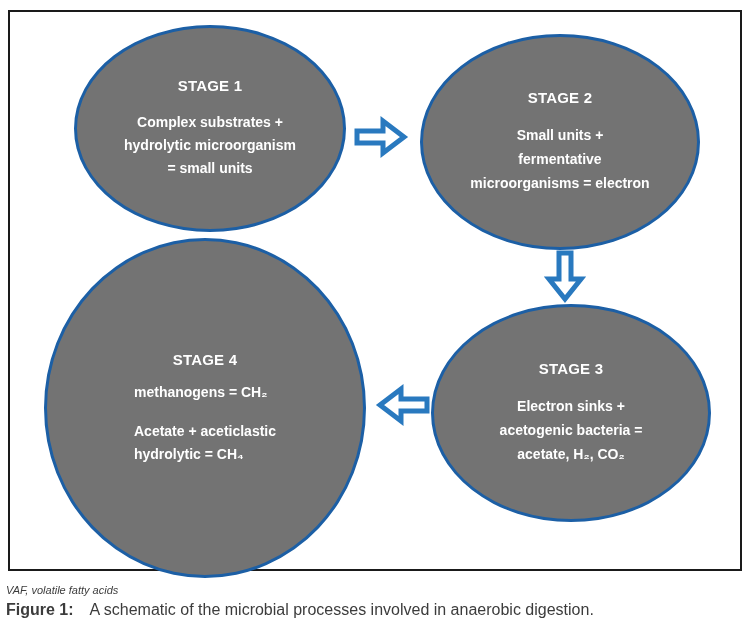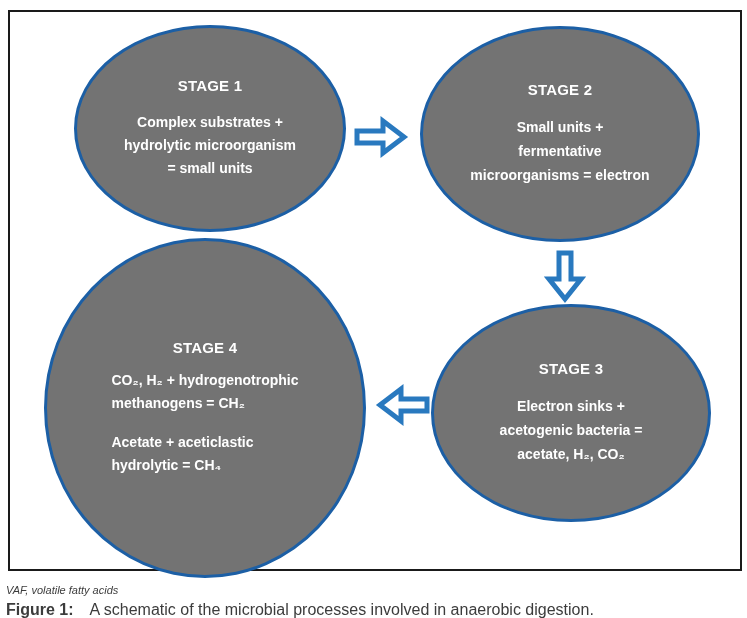"STAGE 2" .stage-2 { top: 14px -> 22px }
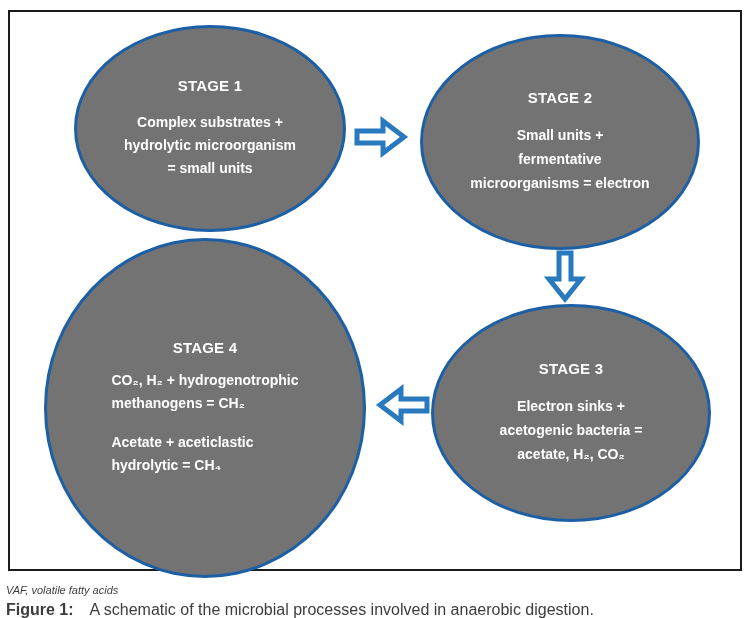"CO₂, H₂ + hydrogenotrophic" div { html: <div>CO₂, H₂ + hydrogenotrophic</div> -> none }
